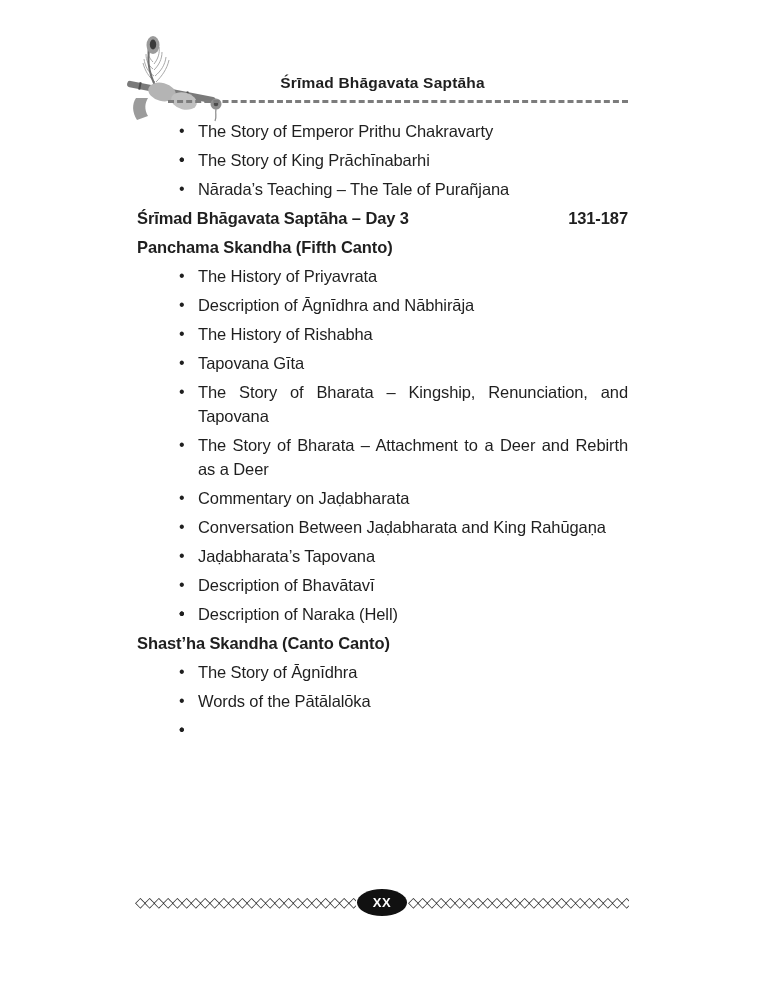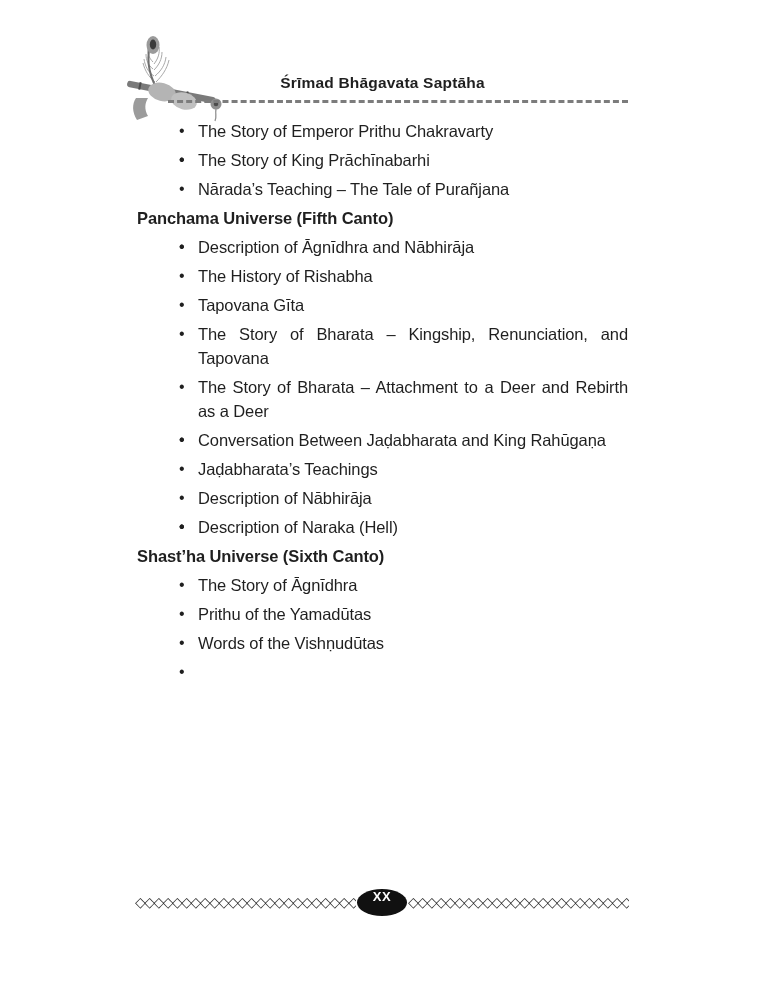"Śrīmad Bhāgavata Saptāha – Day" div.heading-row { html: none -> <div> <span>Śrīmad Bhāgavata Saptāha – Day 3</span> <span>131-187</span> </div> }
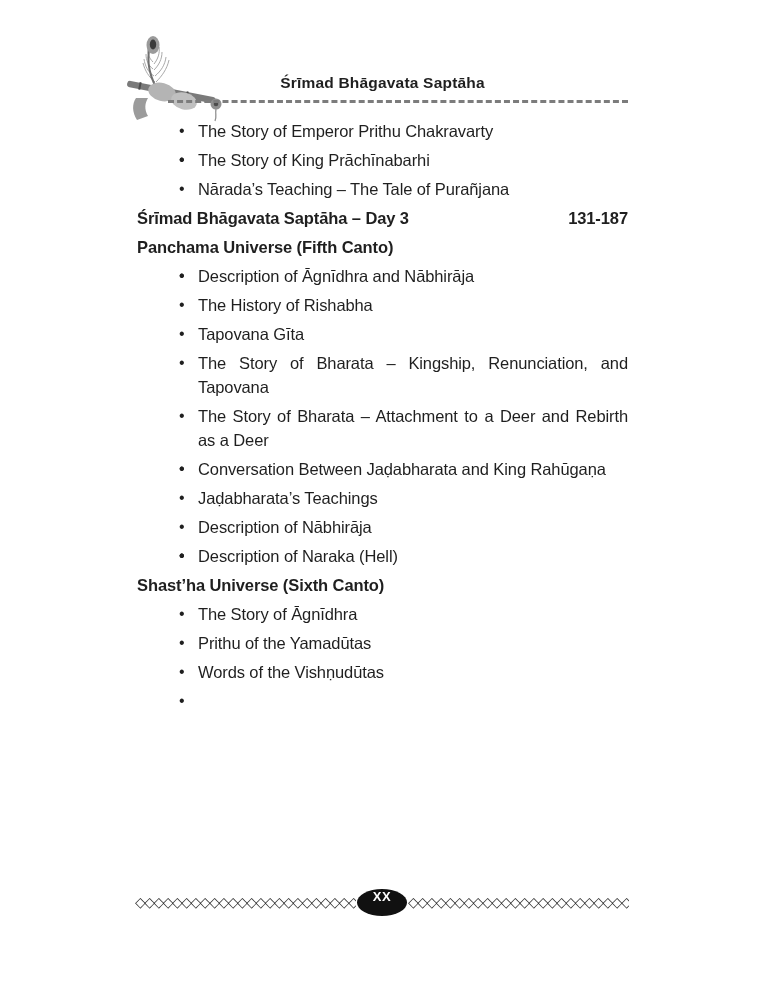"Panchama Universe (Fifth Canto)" span { text: Universe -> Skandha }
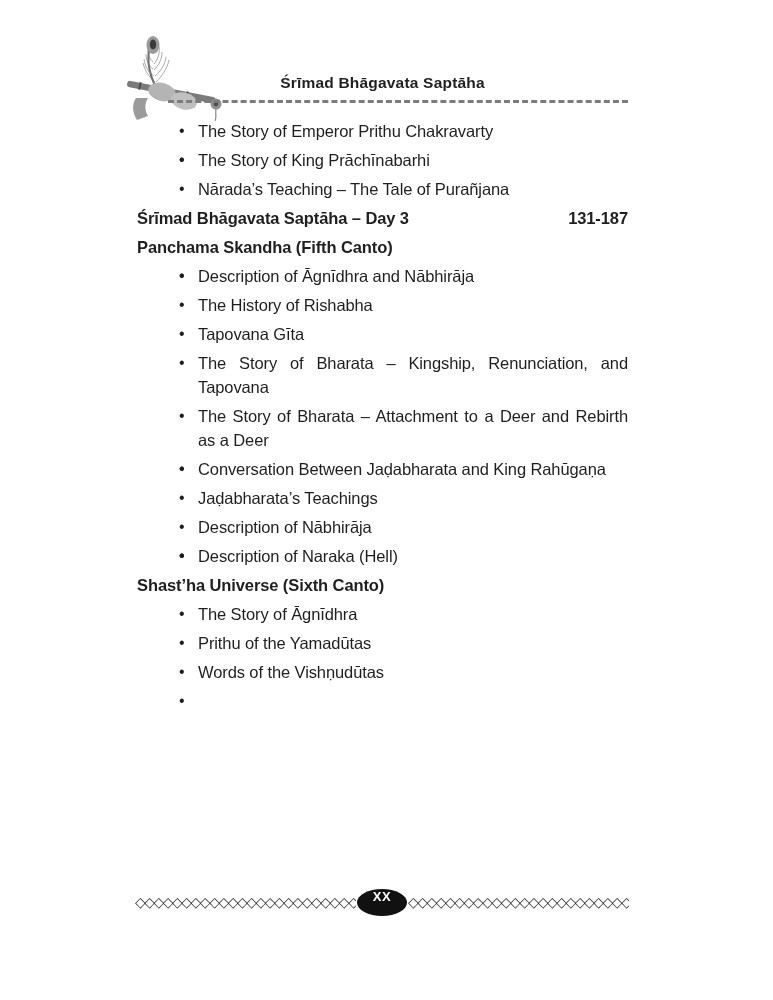"The History of Priyavrata" span { html: none -> <span>The History of Priyavrata</span> }
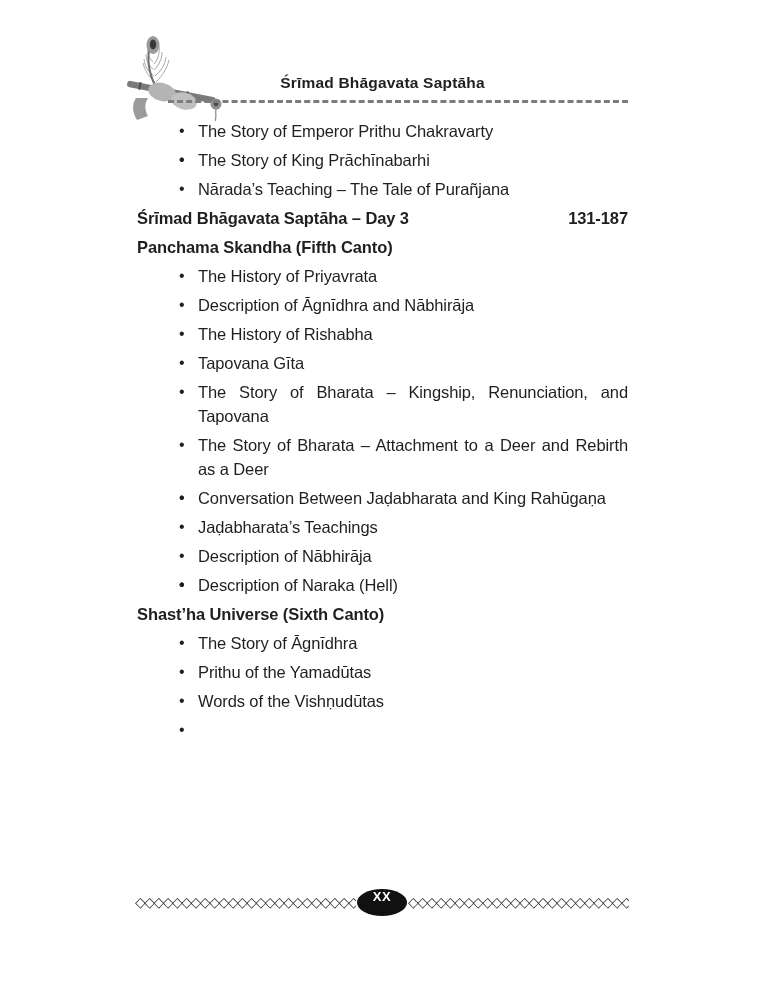"Commentary on Jaḍabharata" span { html: none -> <span>Commentary on Jaḍabharata</span> }
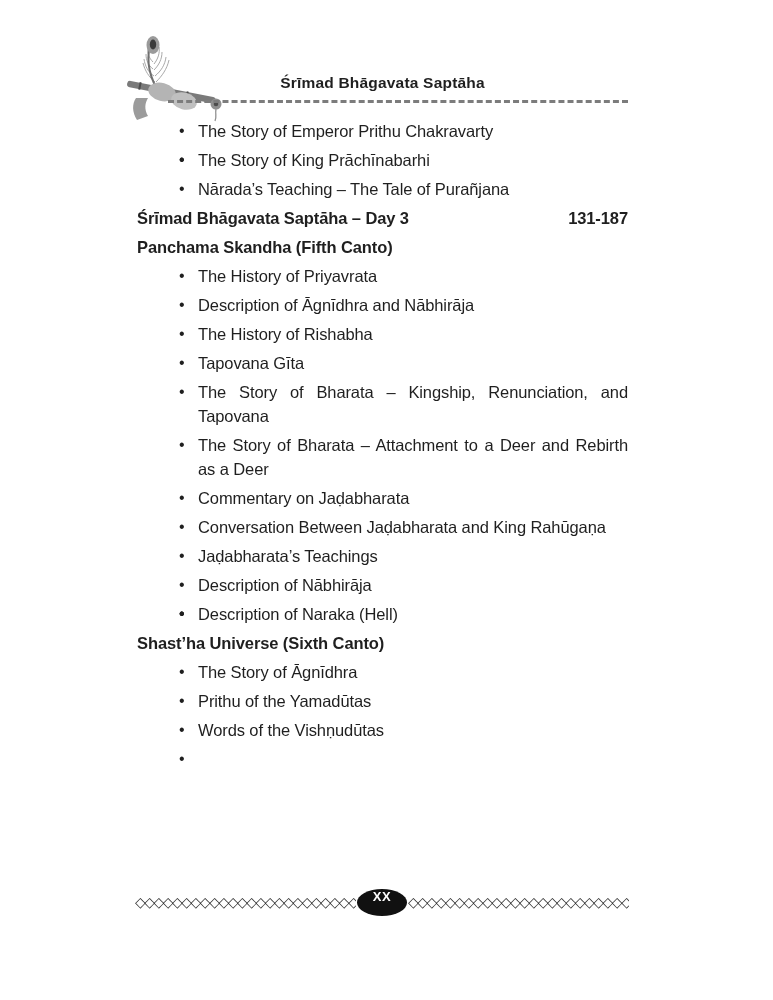"Jaḍabharata’s Teachings" span { text: Teachings -> Tapovana }
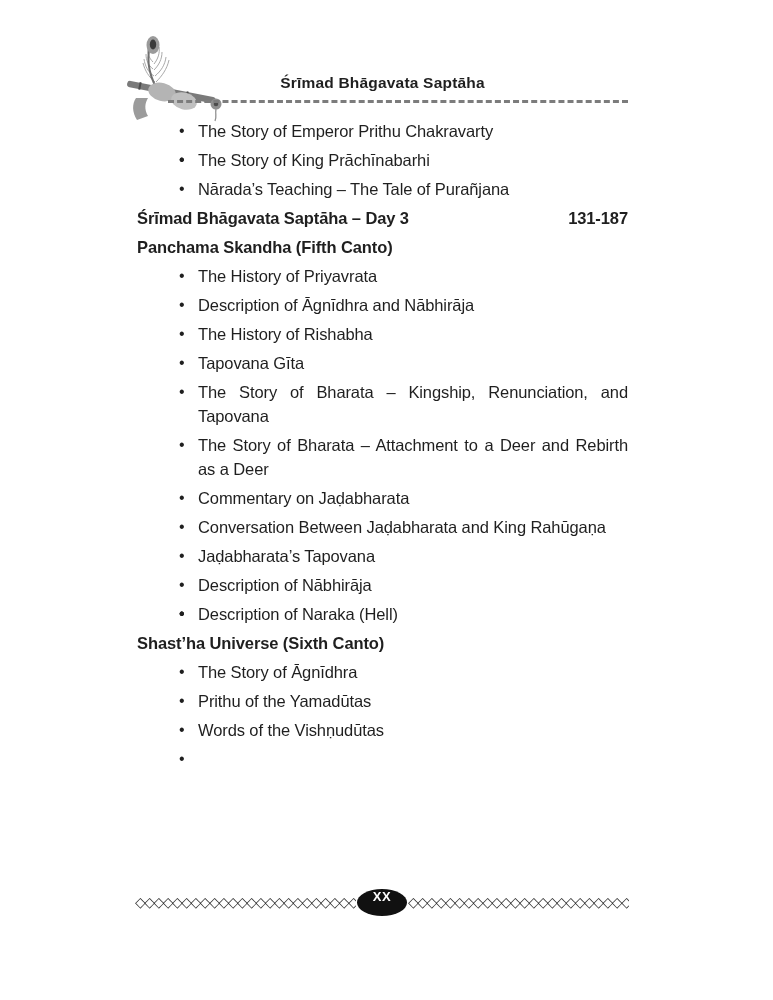"Description of Nābhirāja" span { text: Nābhirāja -> Bhavātavī }
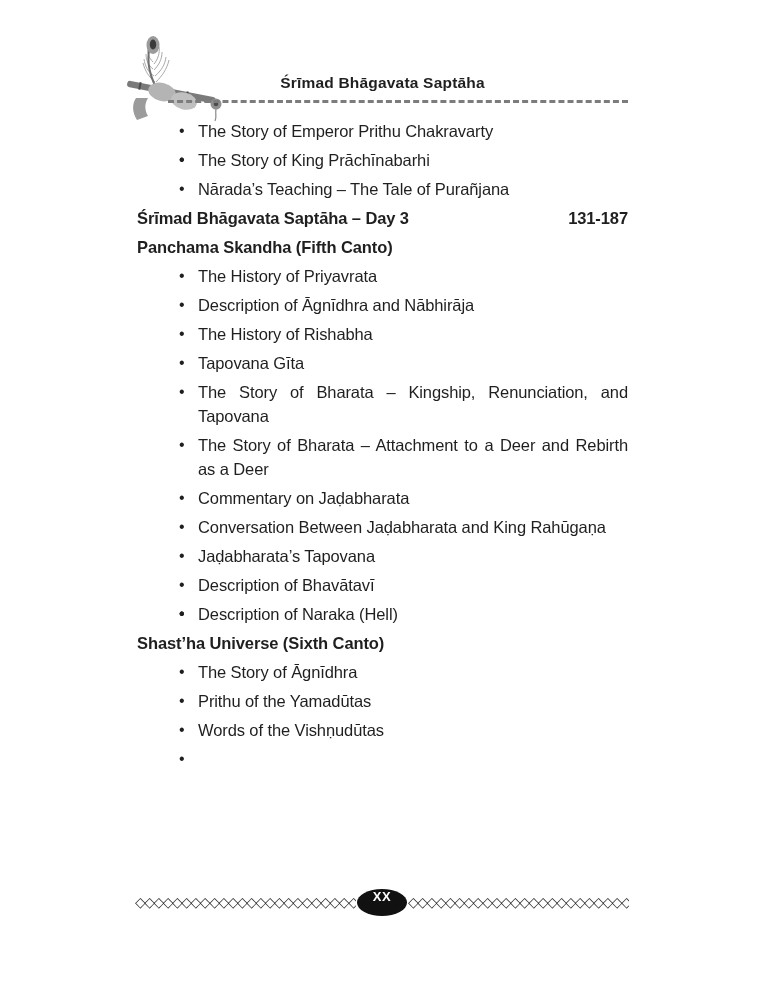"Shast’ha Universe (Sixth Canto)" span { text: Universe (Sixth -> Skandha (Canto }
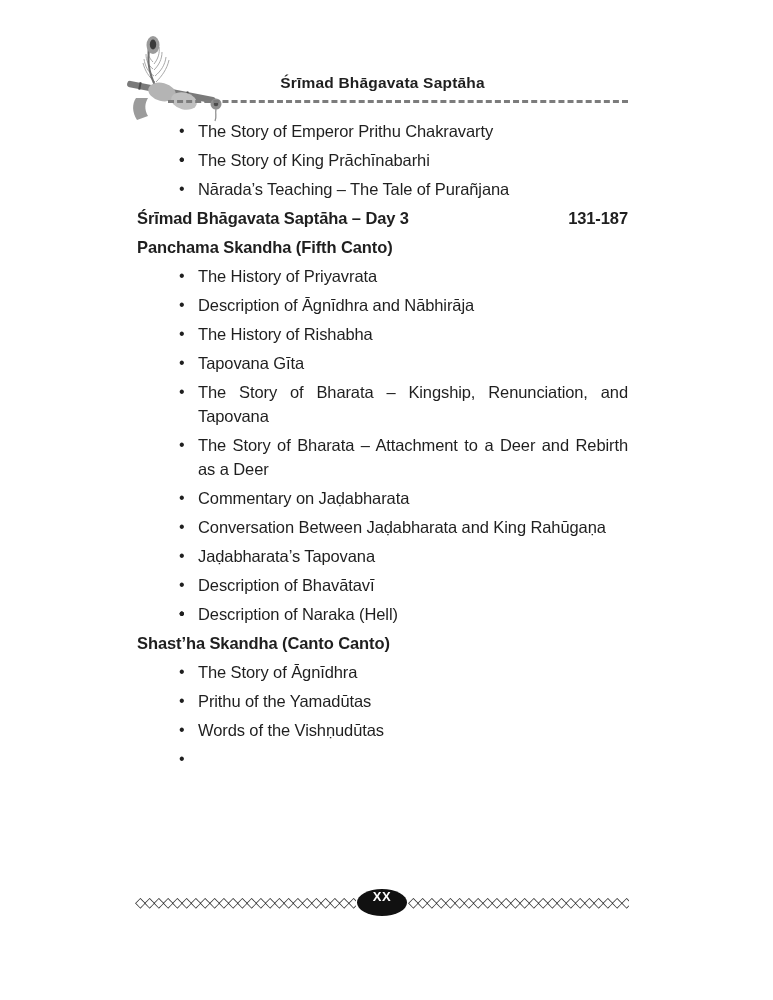"Prithu of the Yamadūtas" span { text: Prithu of the Yamadūtas -> Words of the Pātālalōka }
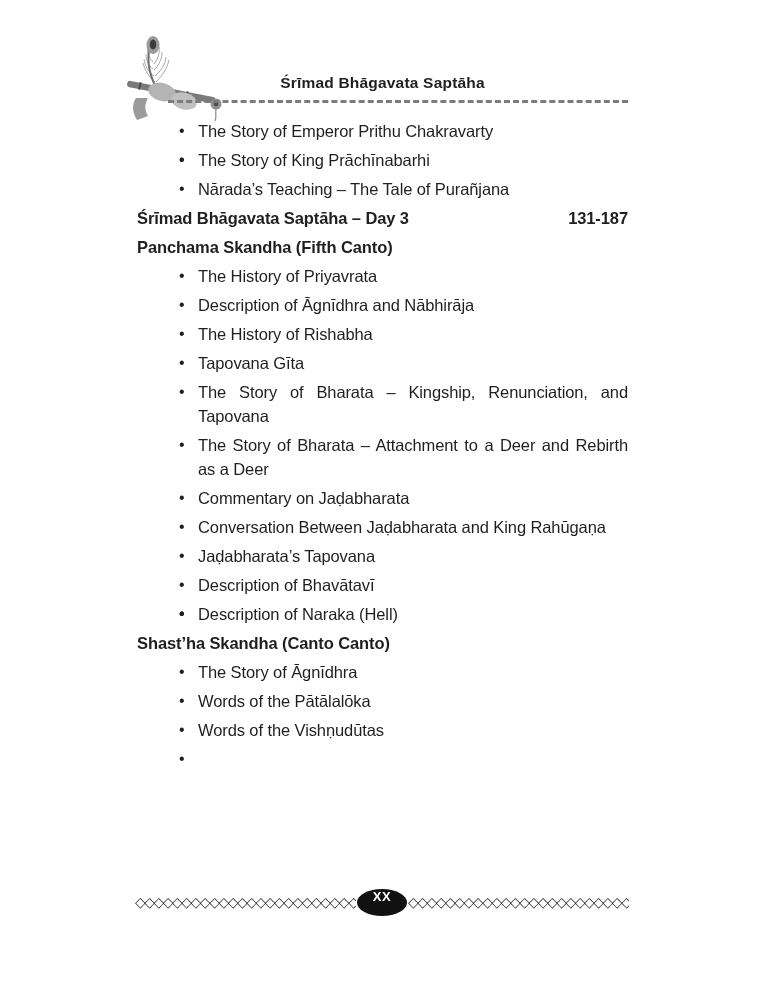"Words of the Vishṇudūtas" span { html: <span>Words of the Vishṇudūtas</span> -> none }
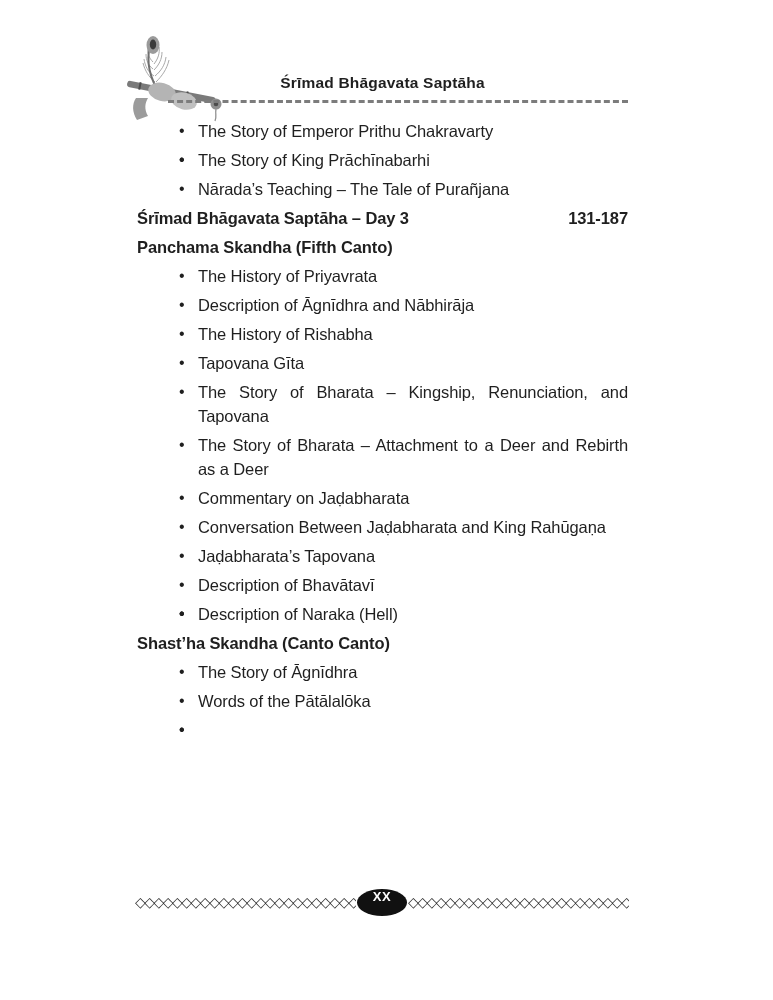"XX" .page-badge { align-items: none -> center }
